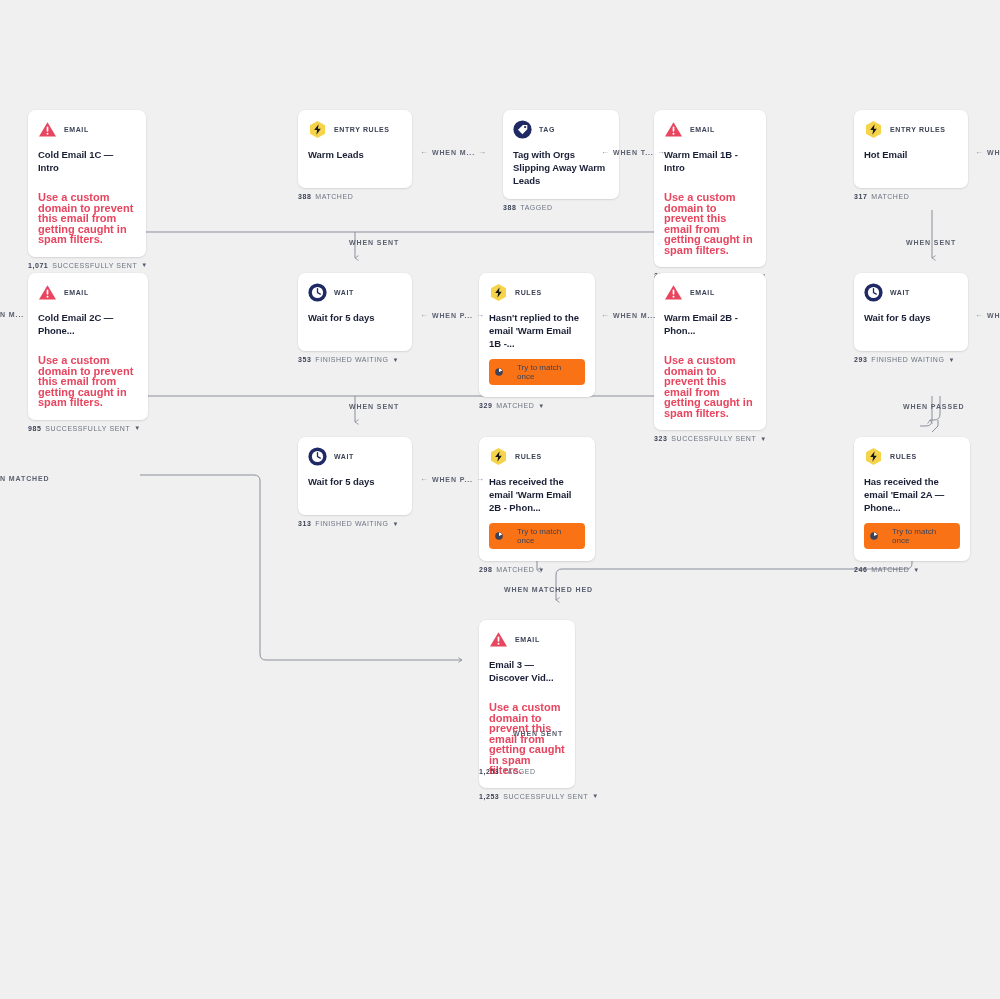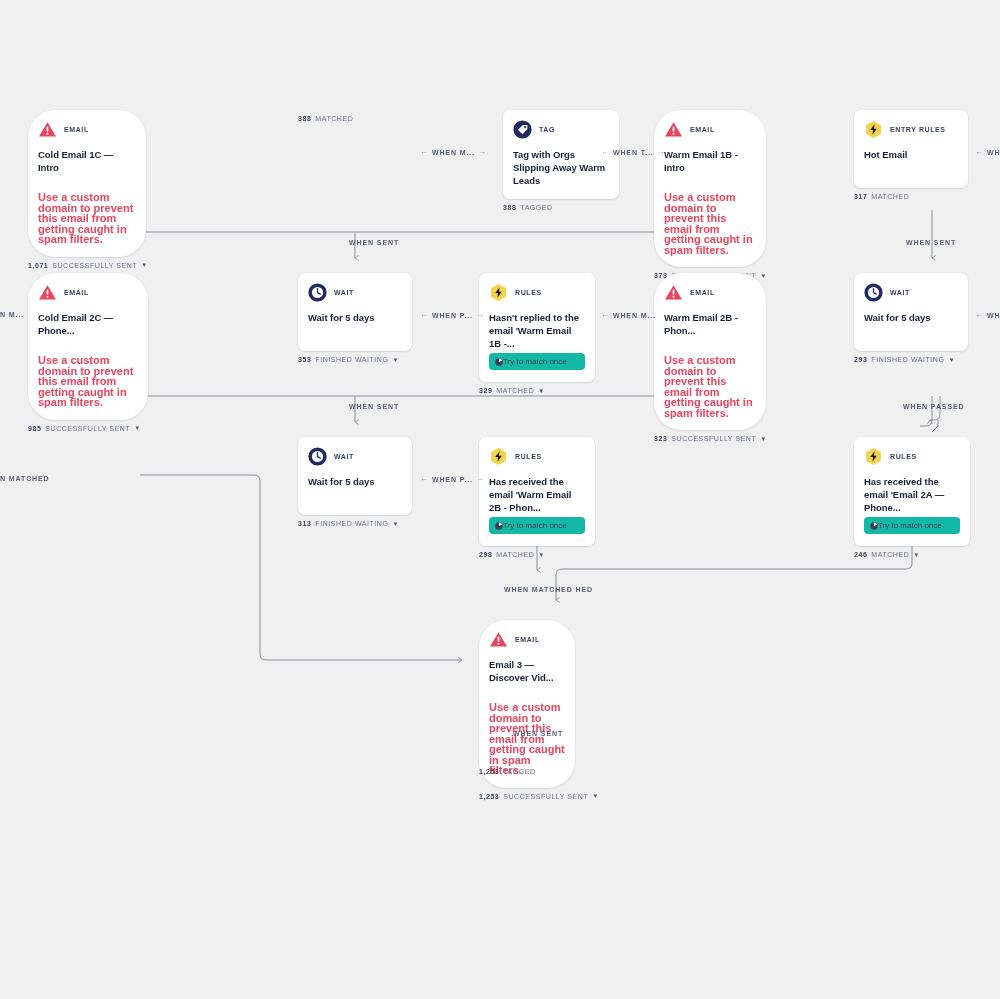"Cold Email 1C — Intro" .card.tall { border-radius: 27px -> none }
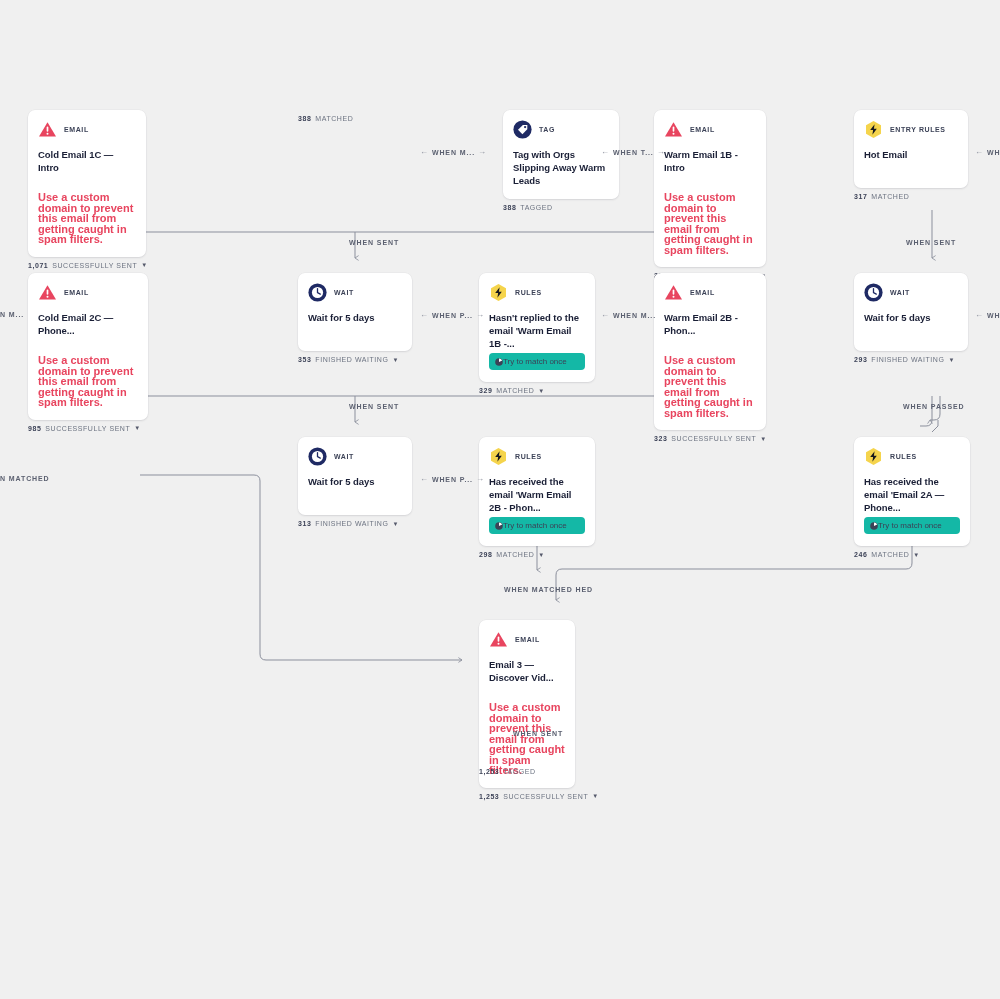"Warm Leads" div.card { html: none -> <div> <div> <span> <svg> <path></path> <path></path> </svg> </span> <span>ENTRY RULES</span> </div> <div>Warm Leads</div> </div> }
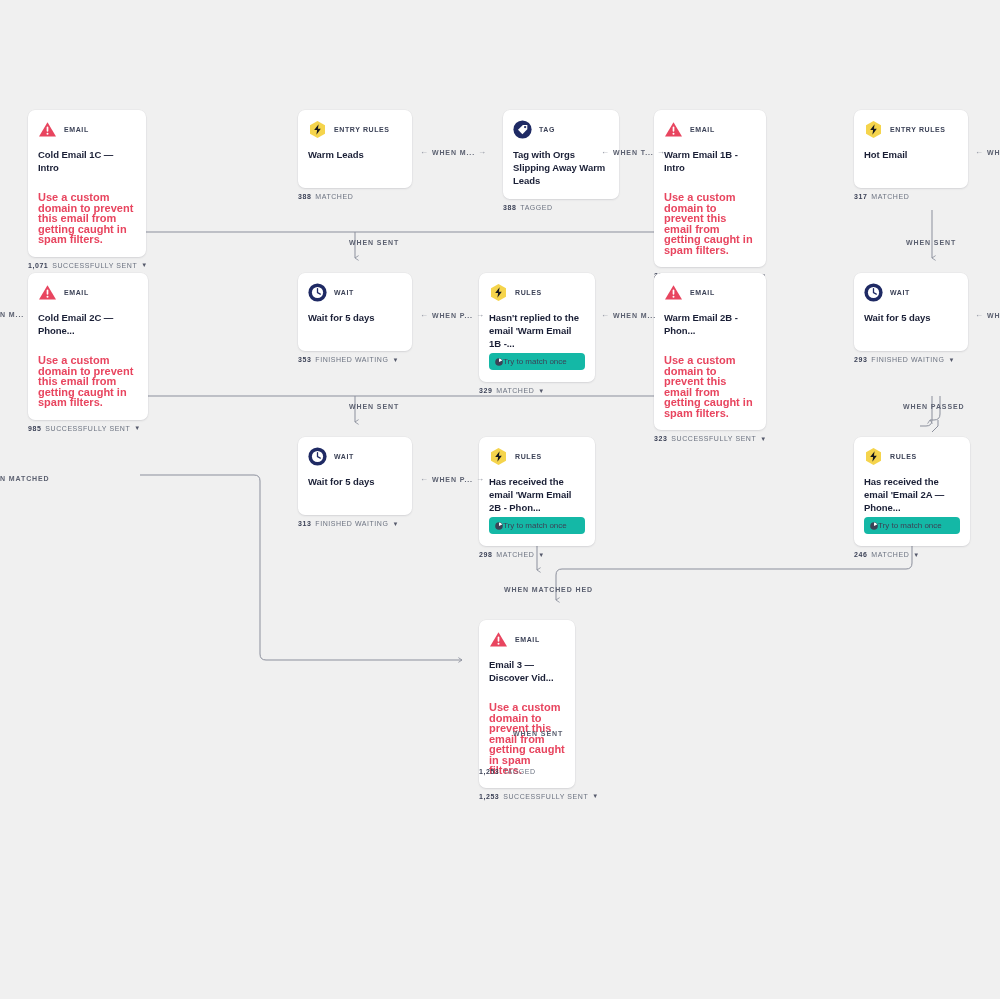"Try to match once" .chip { background: #14b8a6 -> #f97316; gap: 0 -> 14px; margin-top: 3px -> 9px }
